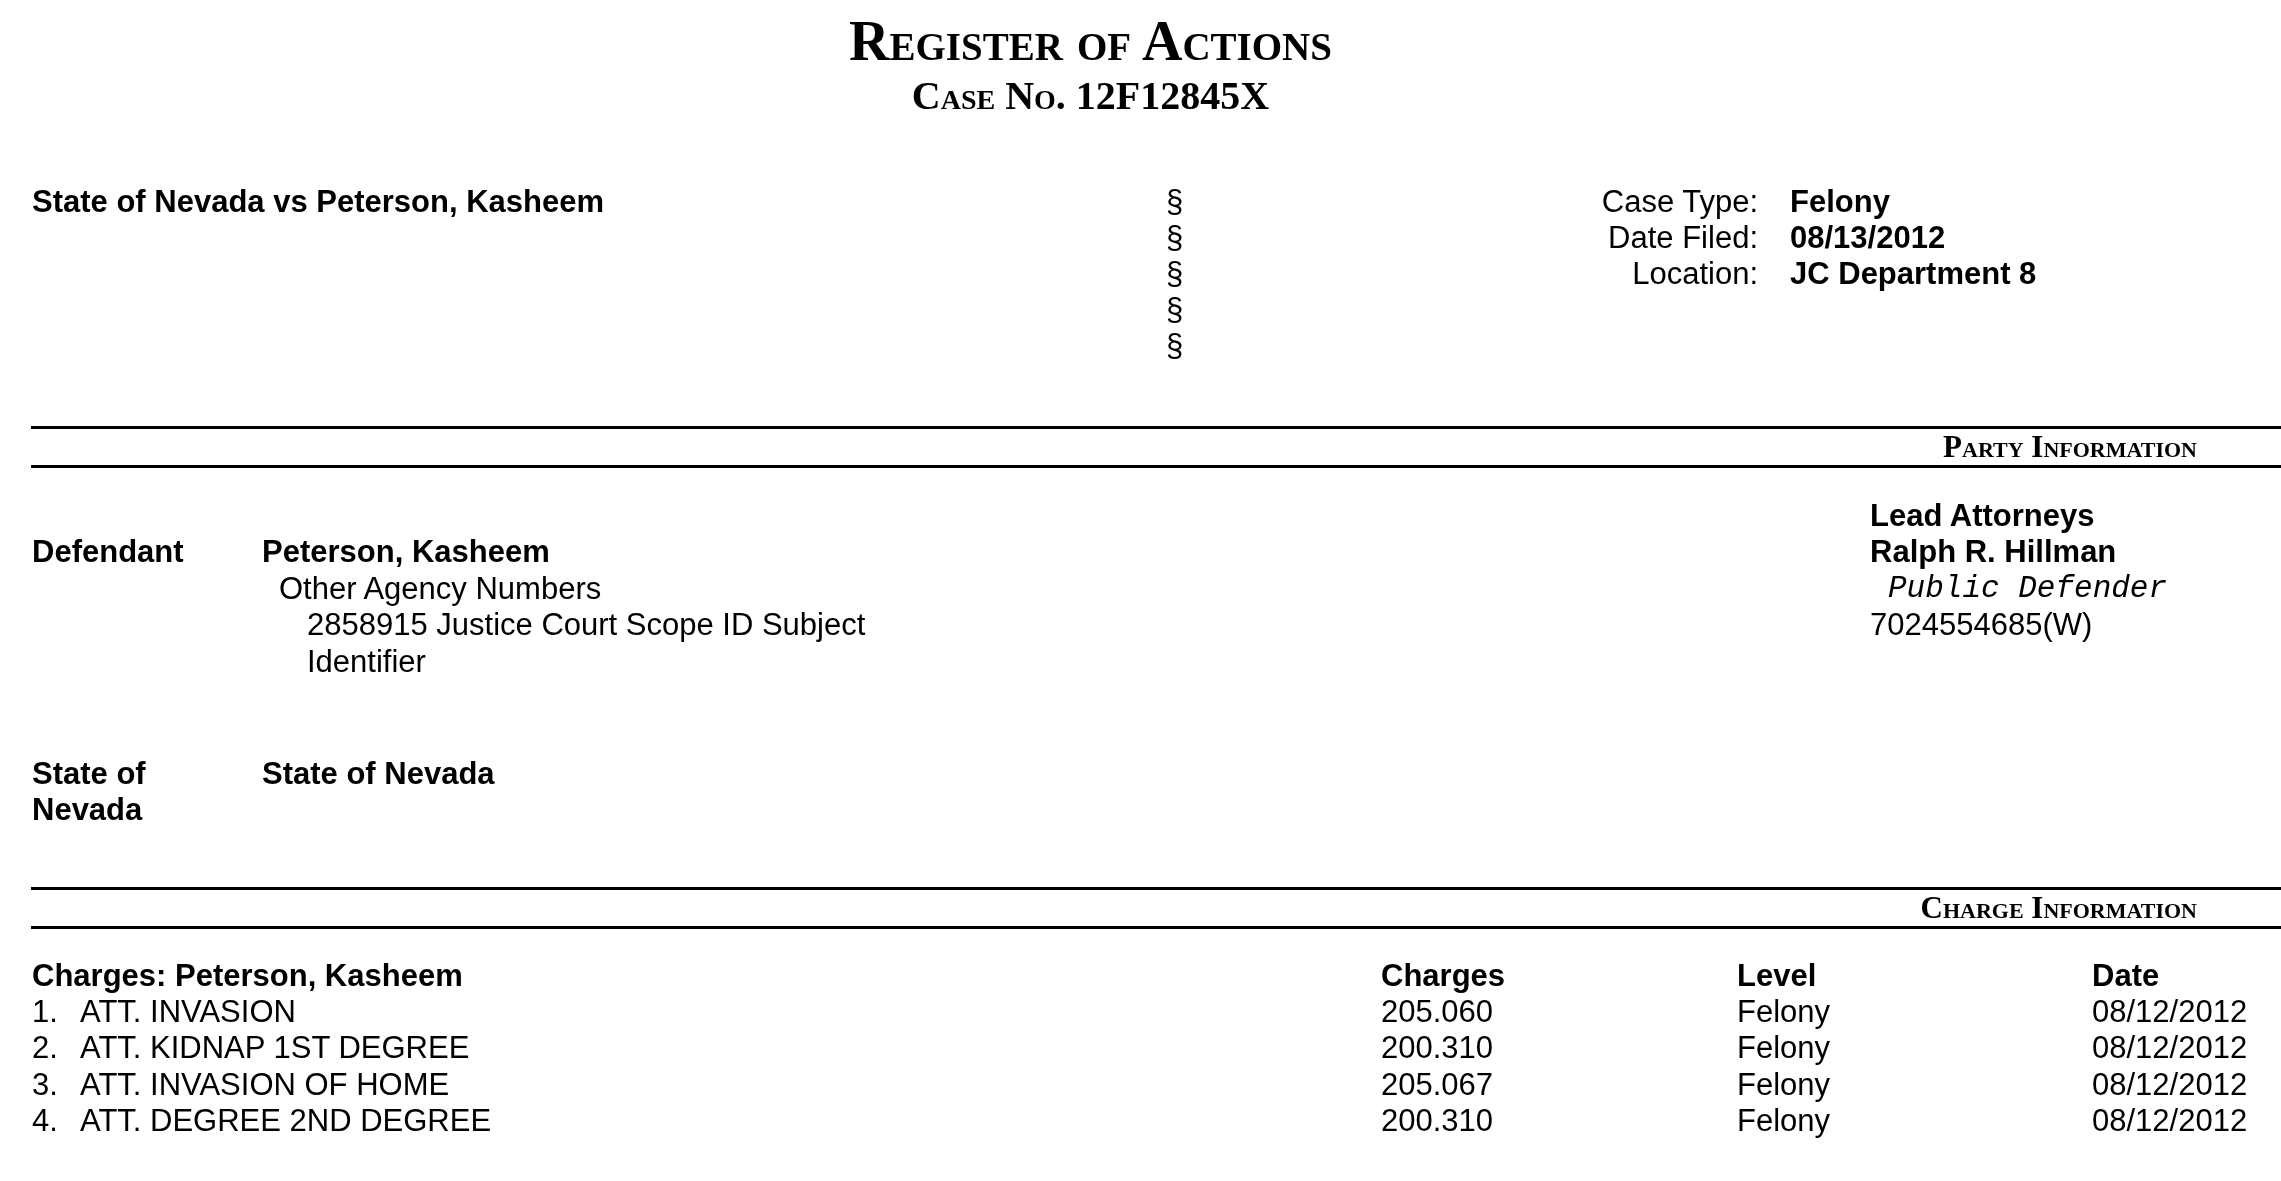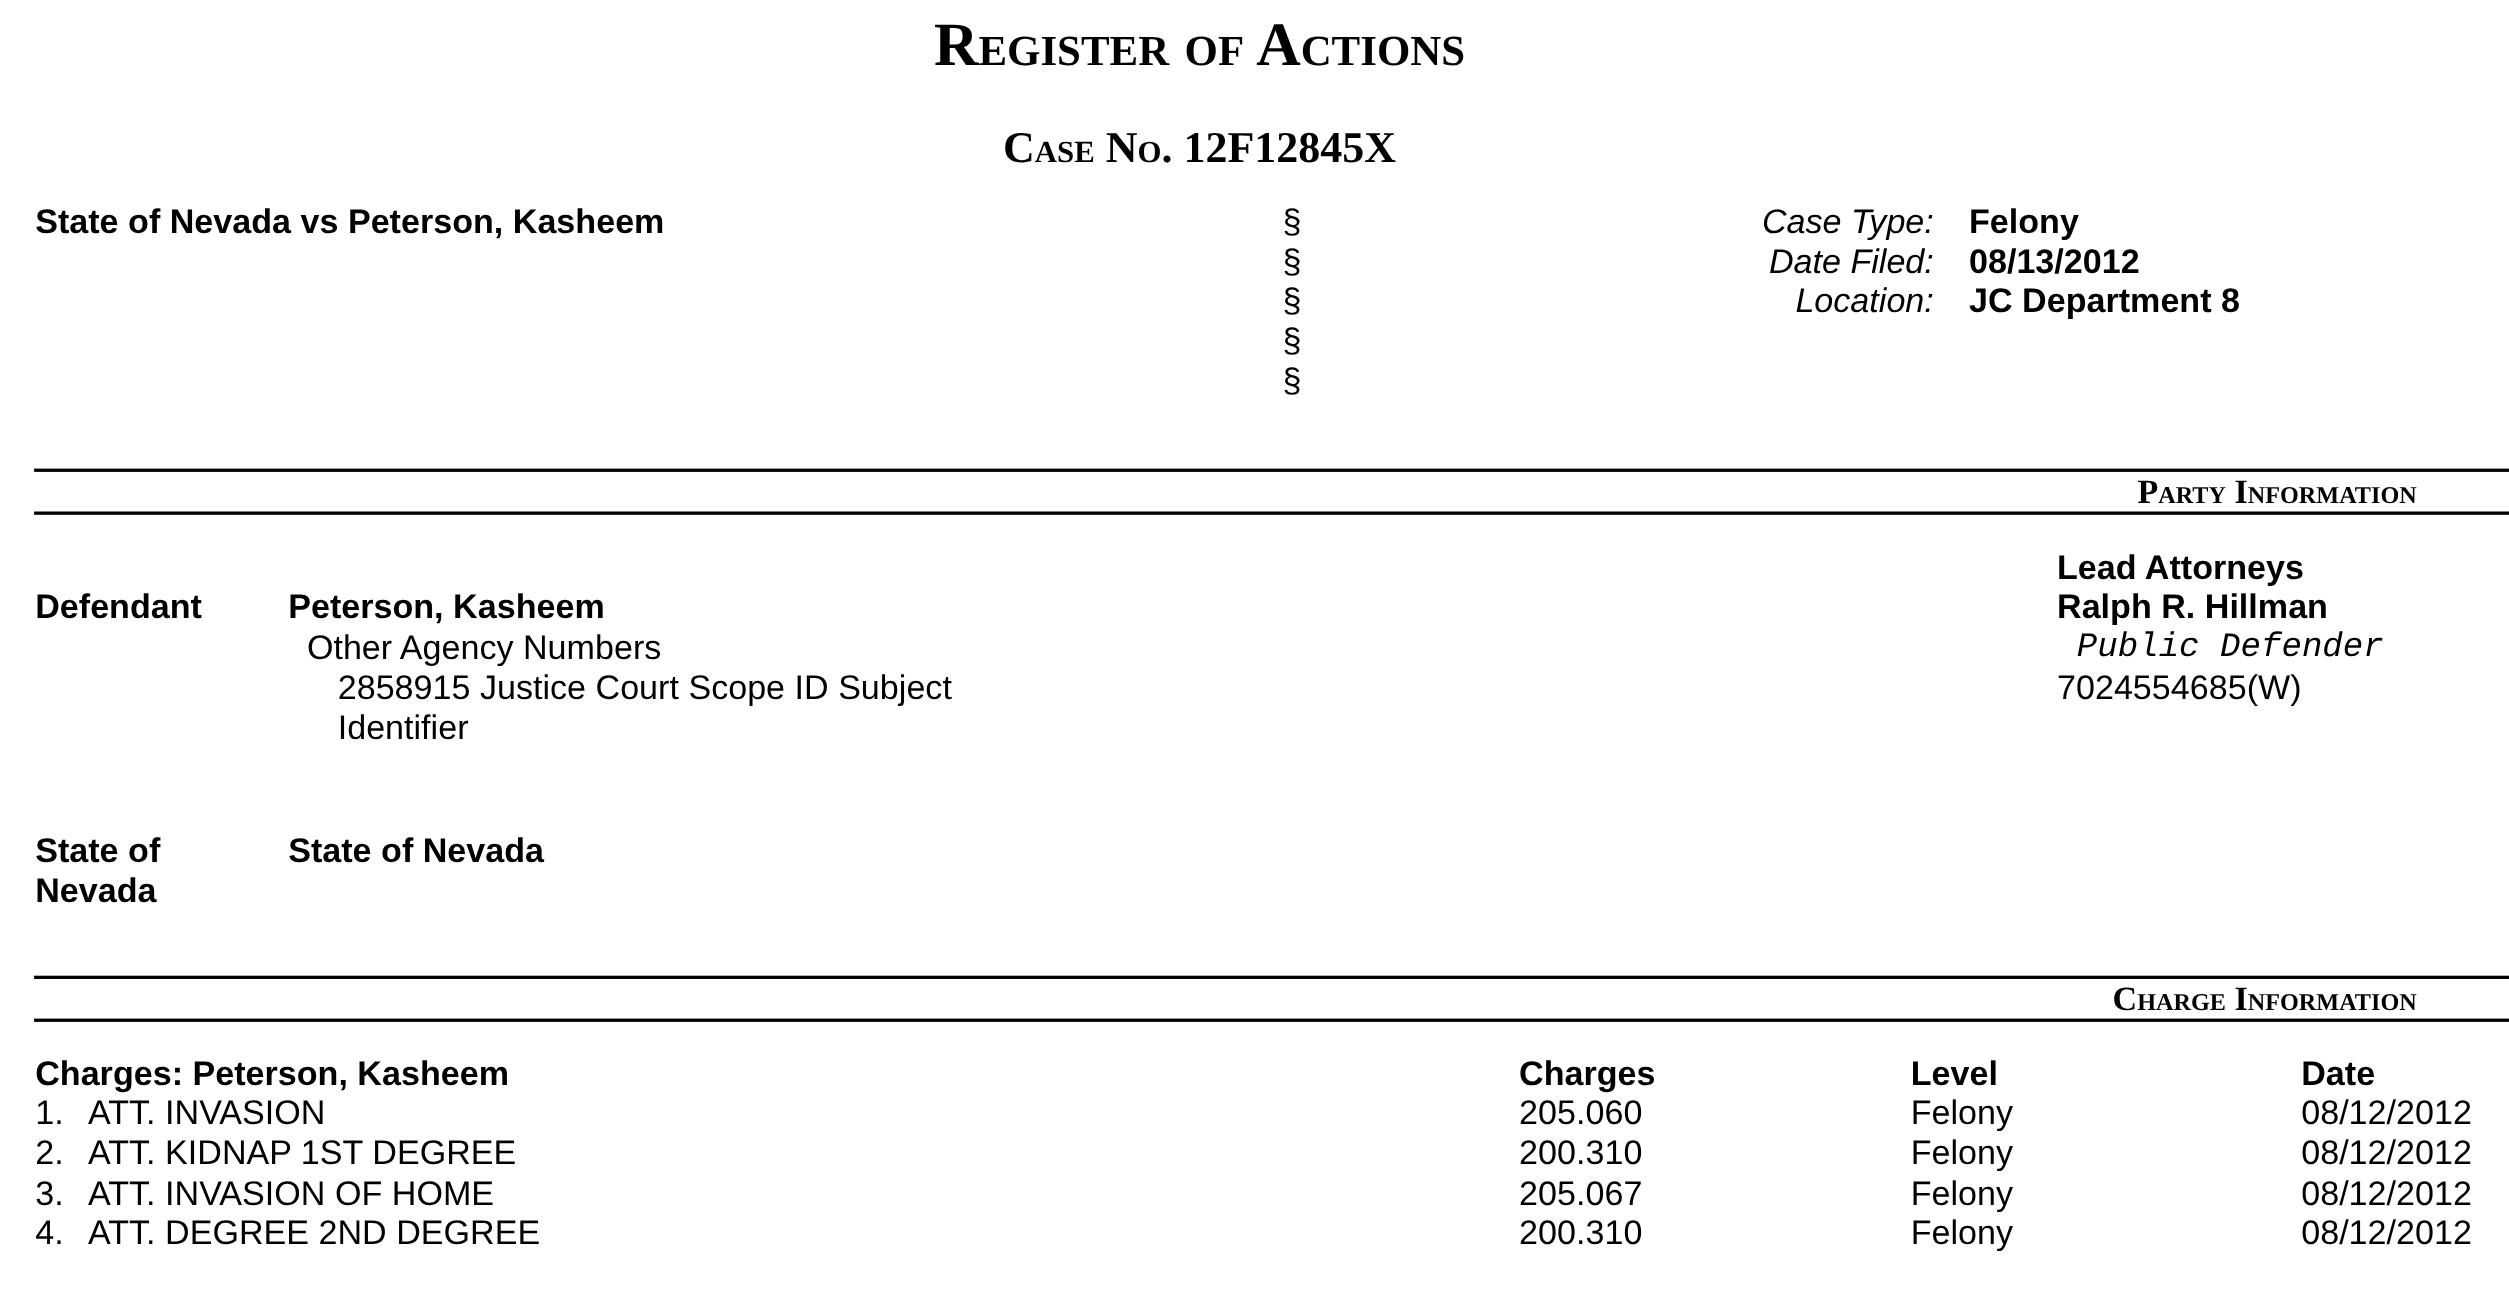"Case No. 12F12845X" .subtitle { margin-top: 38px -> none }
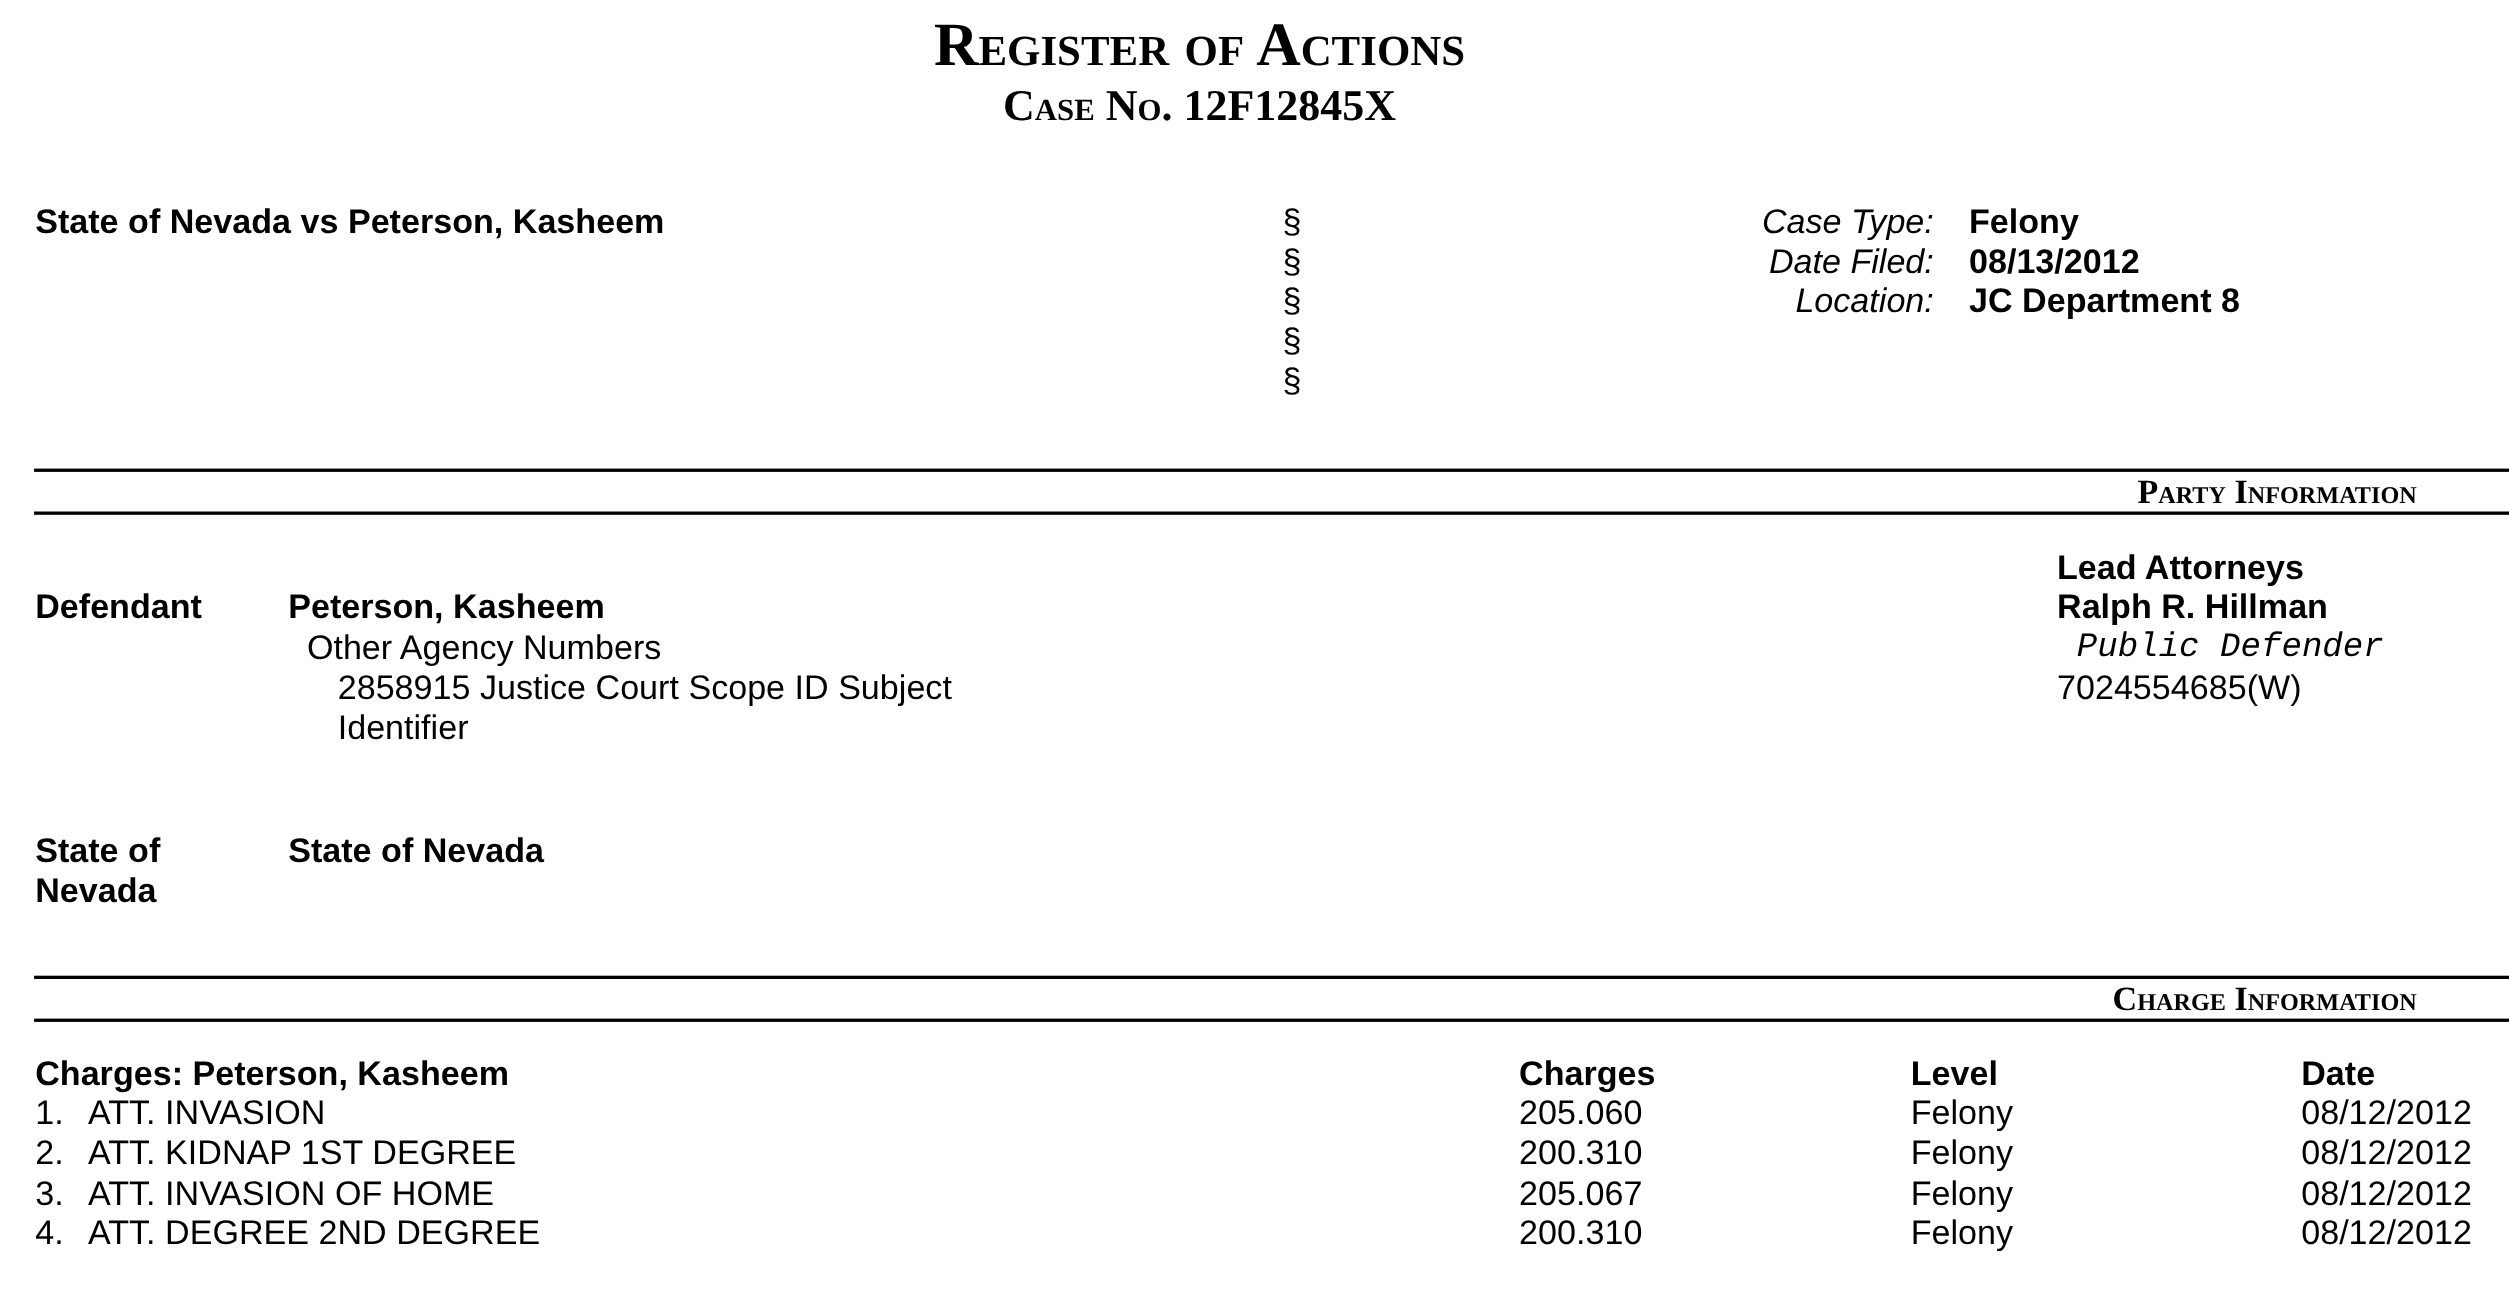"Case Type:" .case-info .label { font-style: italic -> none }
